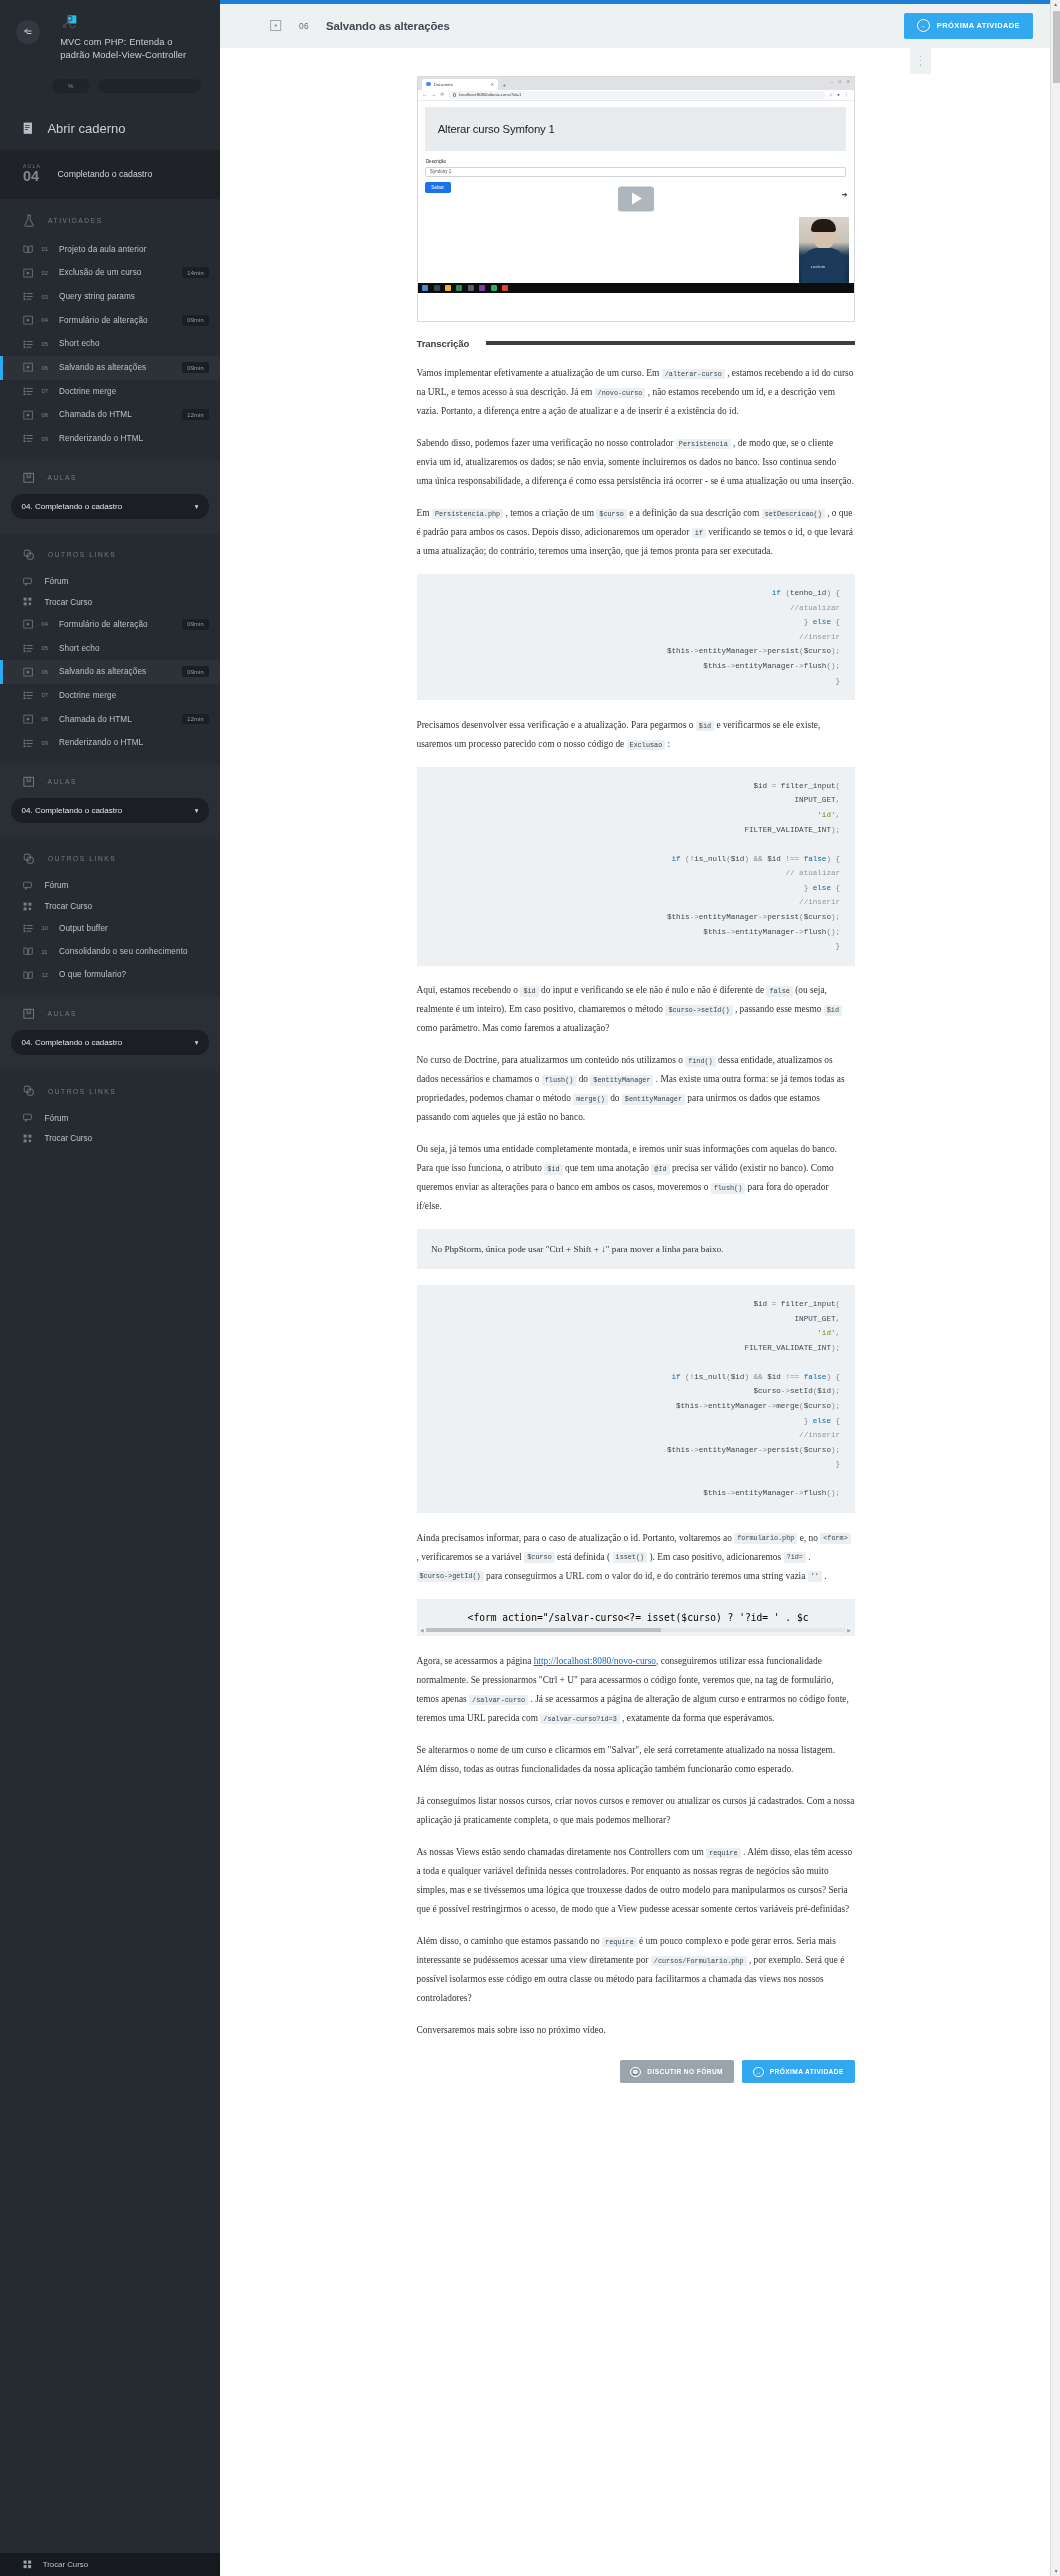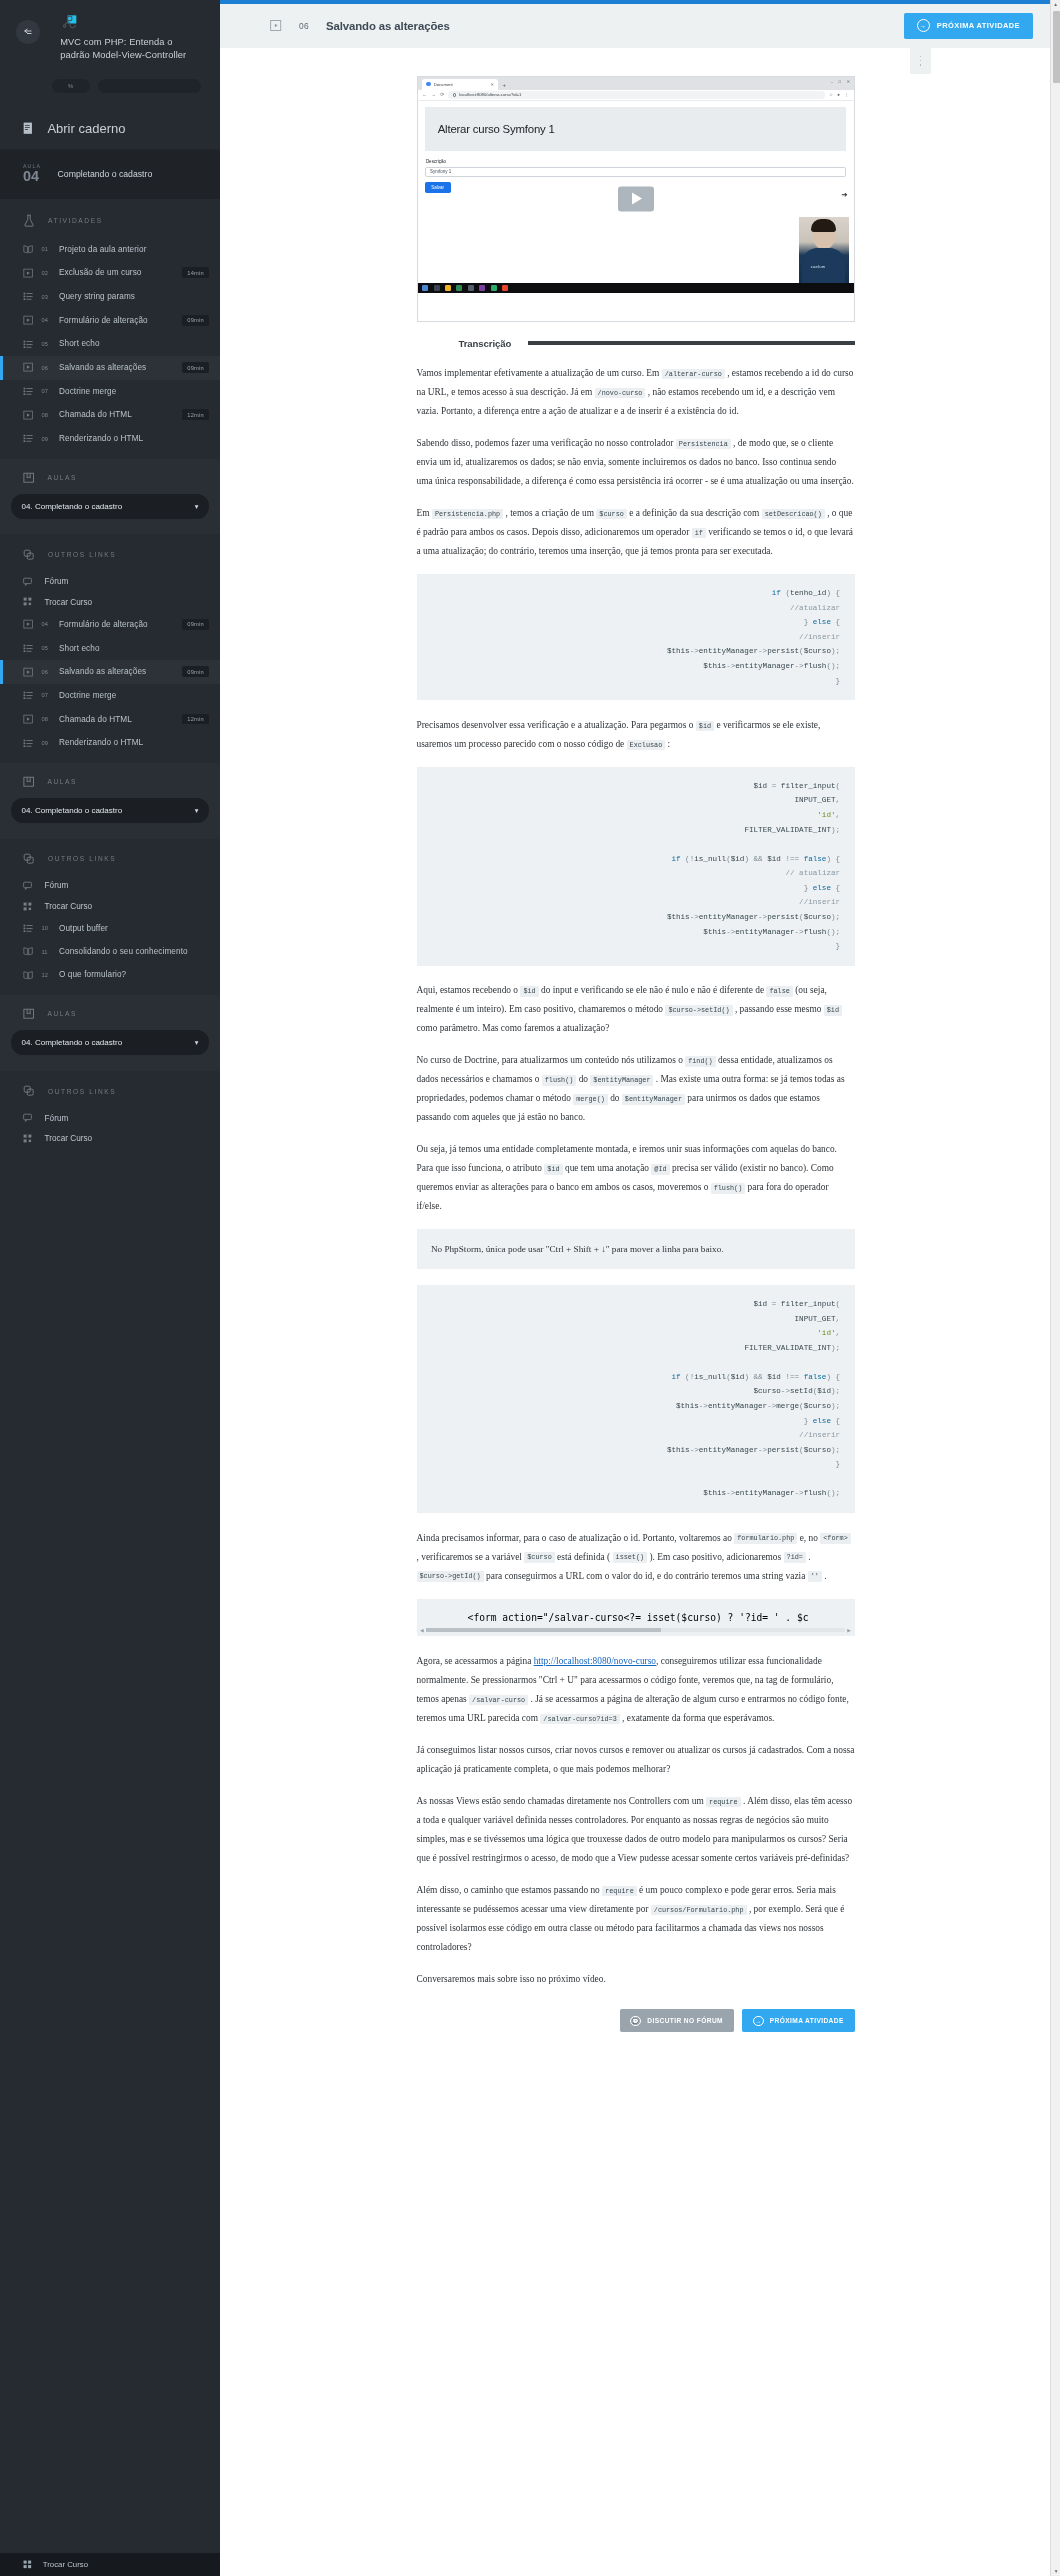"Transcrição" .trans-head { margin-left: 42px -> none }
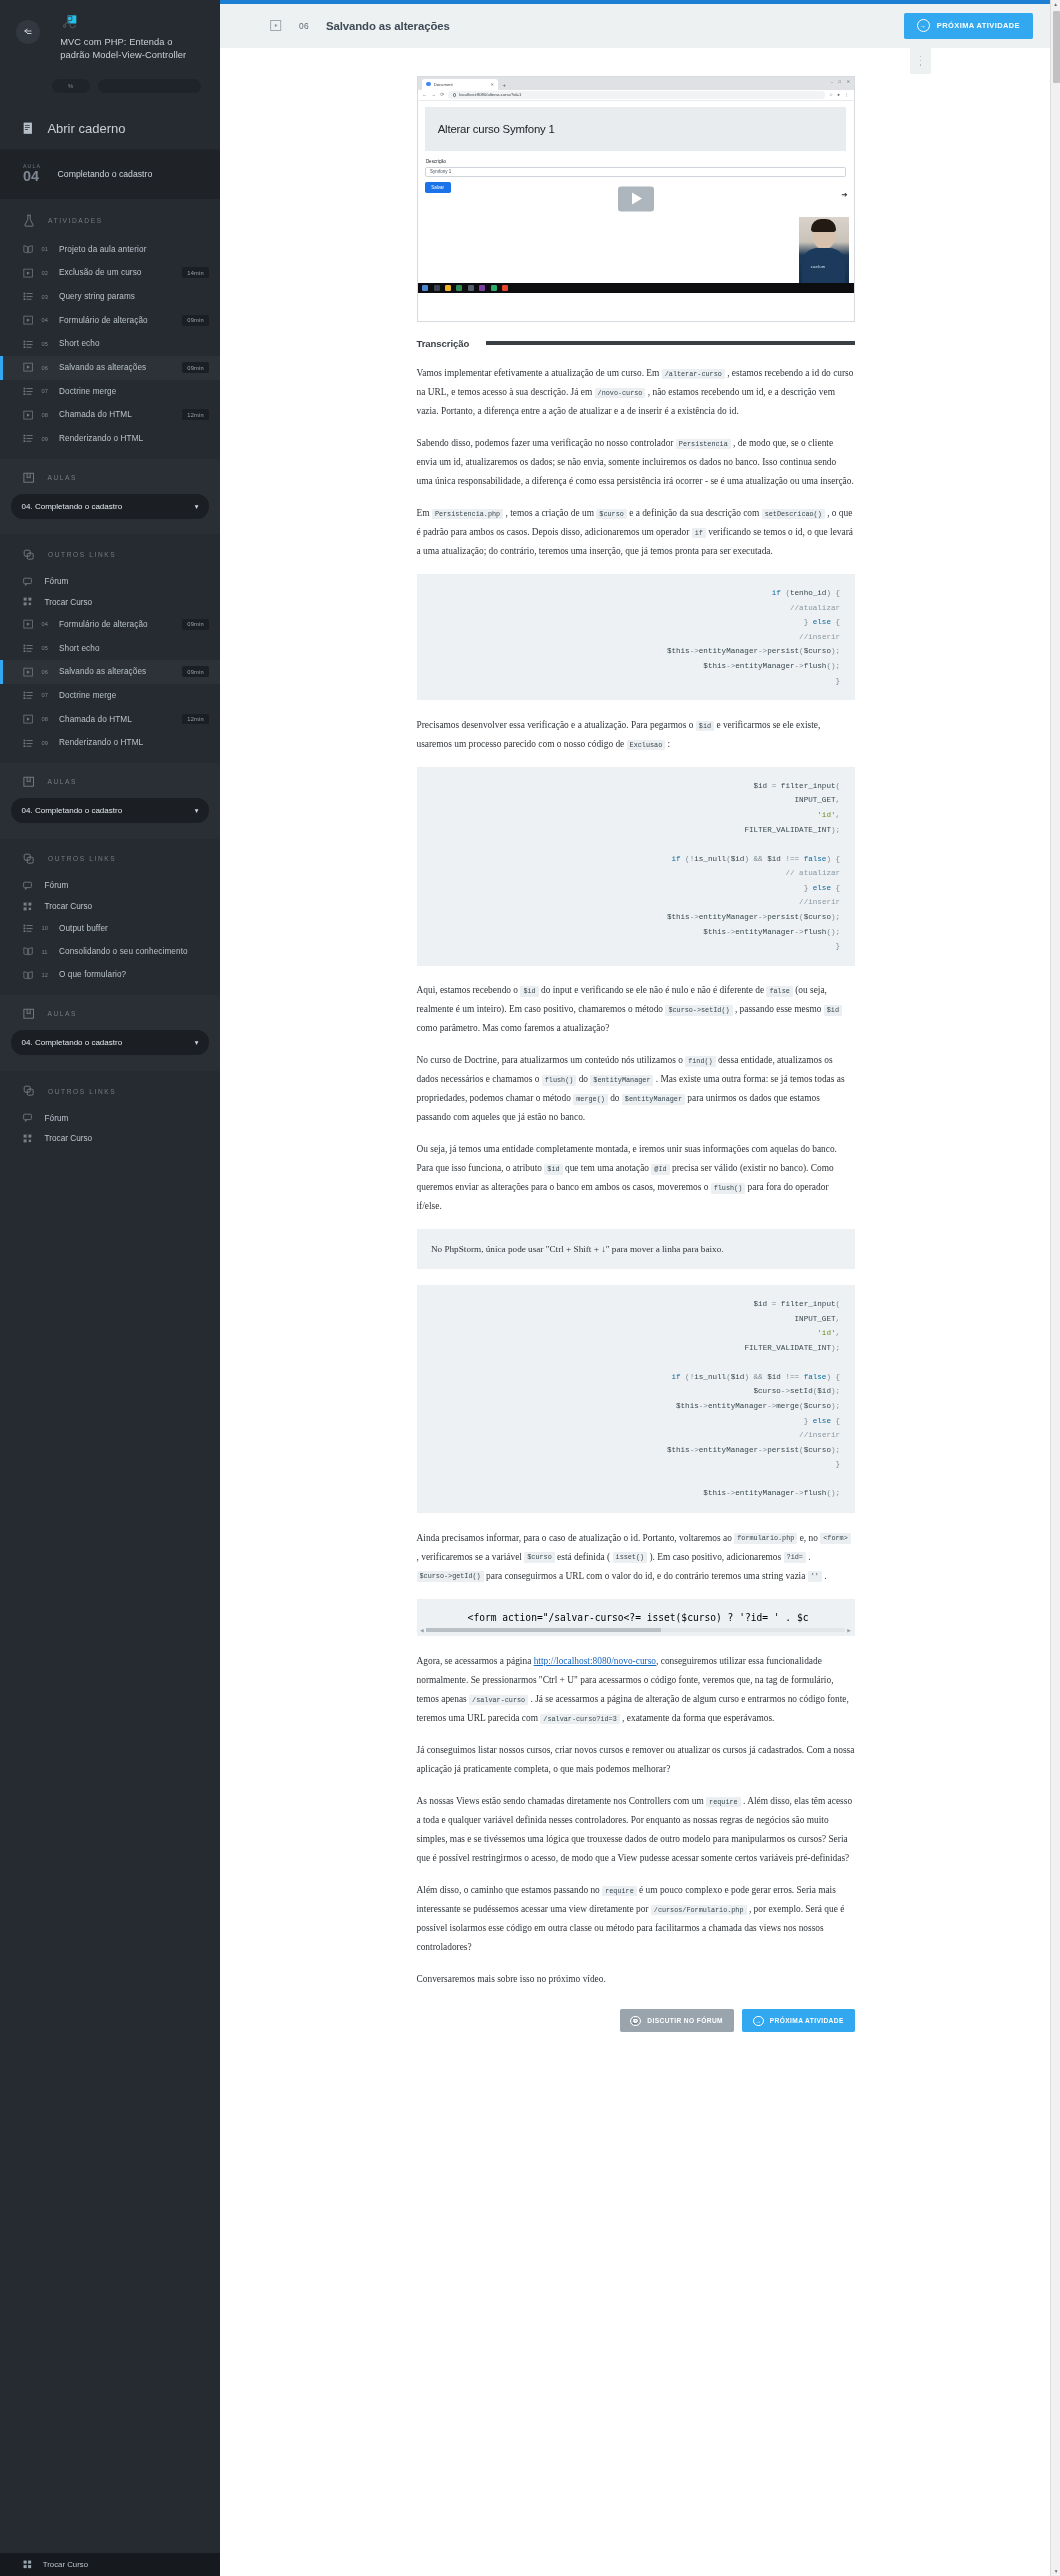"Se alterarmos o nome de" p { html: none -> <p>Se alterarmos o nome de um curso e clicarmos em "Salvar", ele será corretamente atualizado na nossa listagem. Além disso, todas as outras funcionalidades da nossa aplicação também funcionarão como esperado.</p> }
